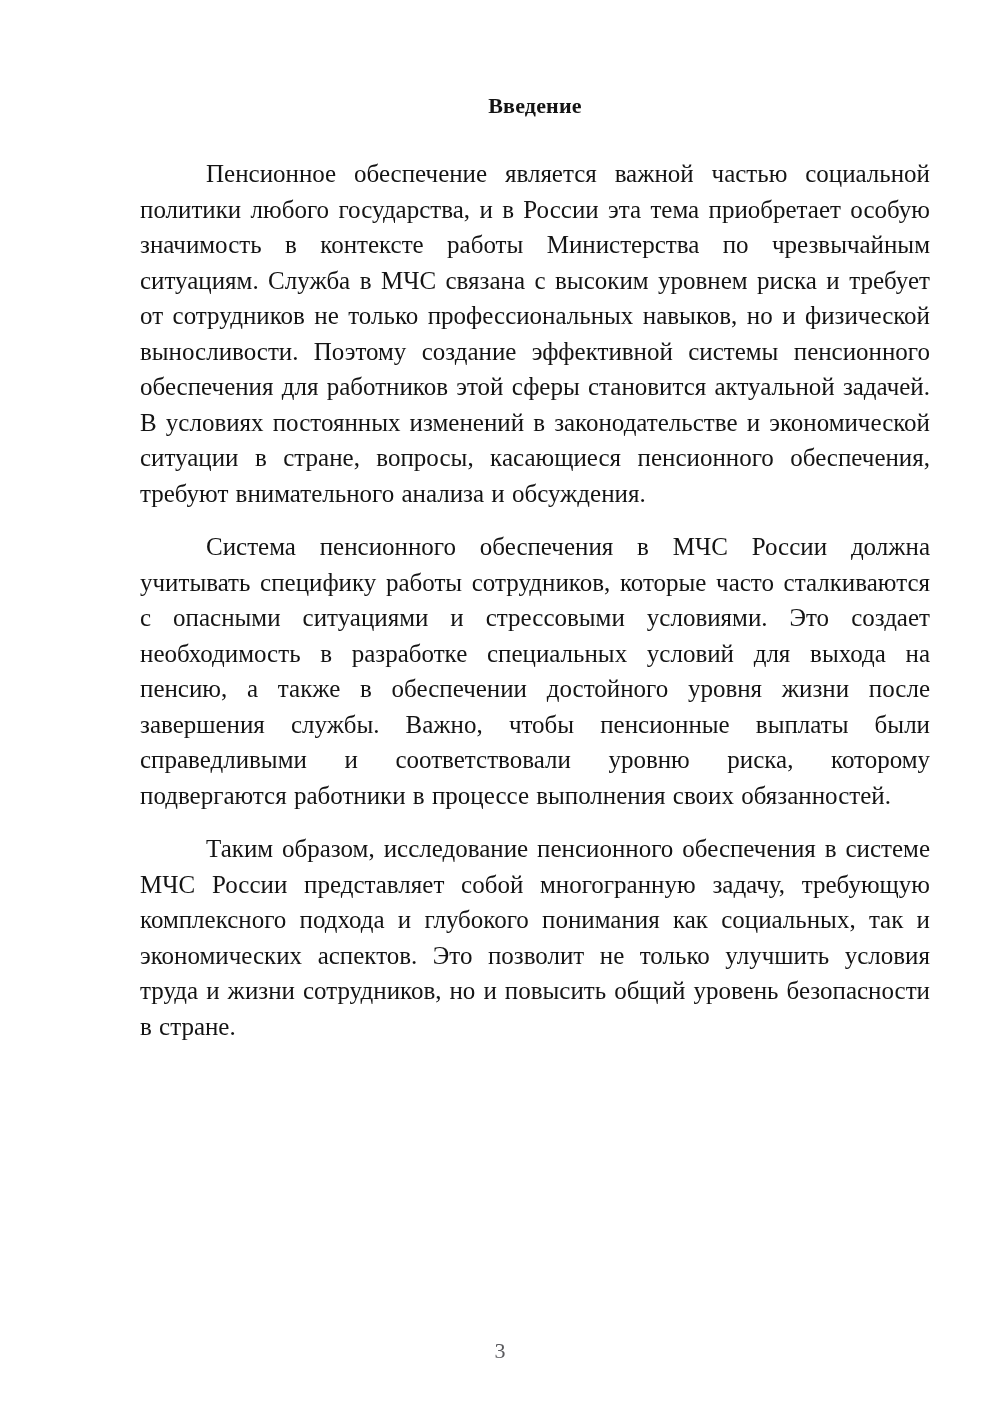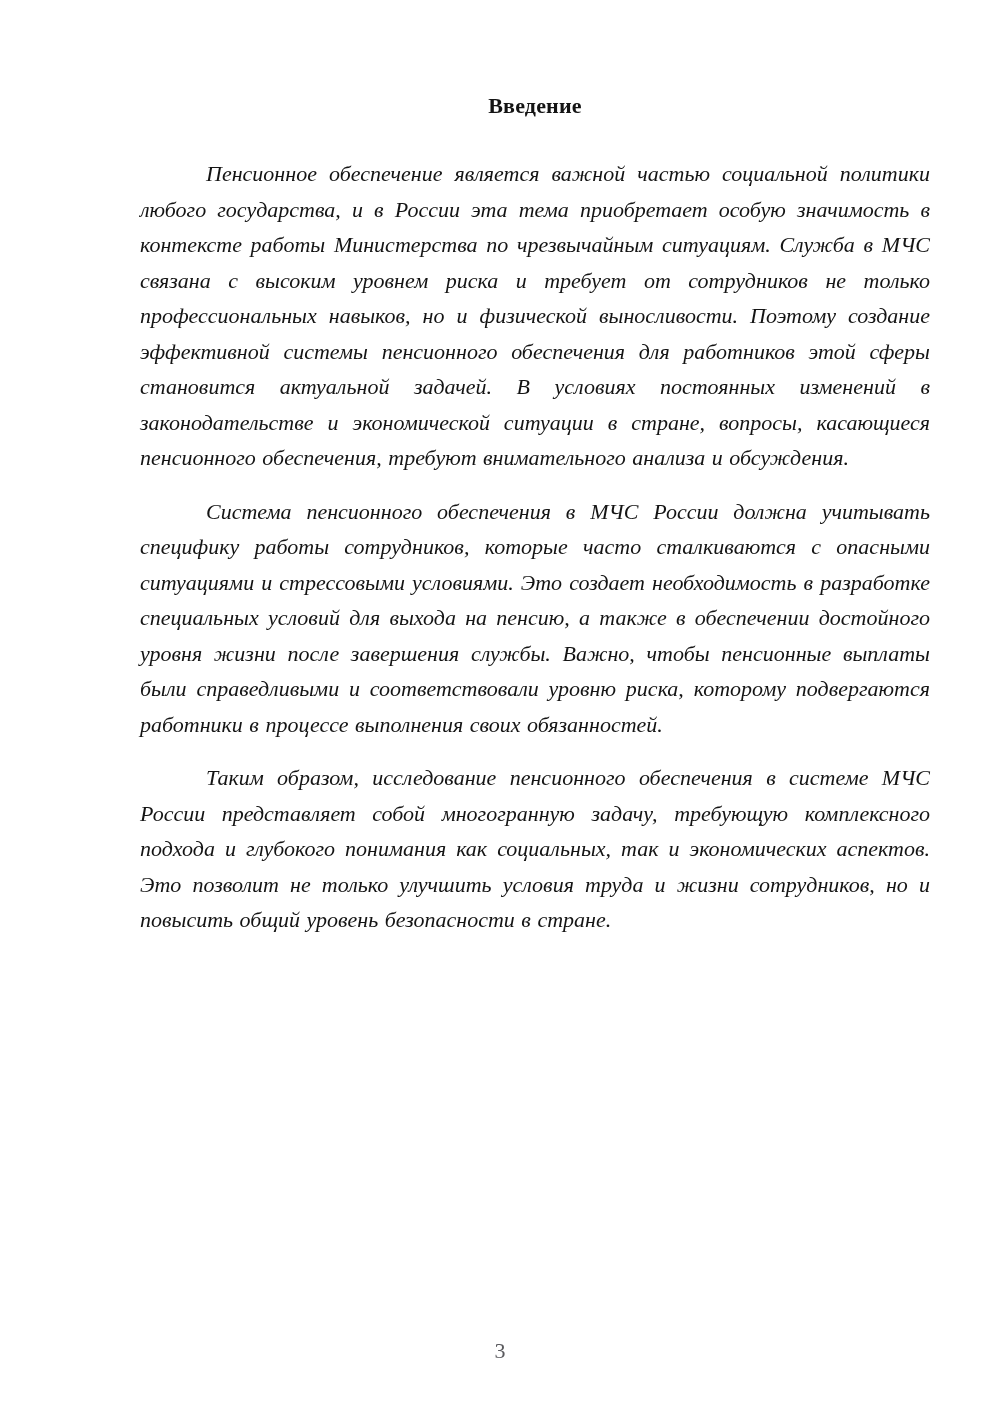"Пенсионное обеспечение является важной" .doc-paragraph { font-size: 22px -> 25px; font-style: italic -> none }
